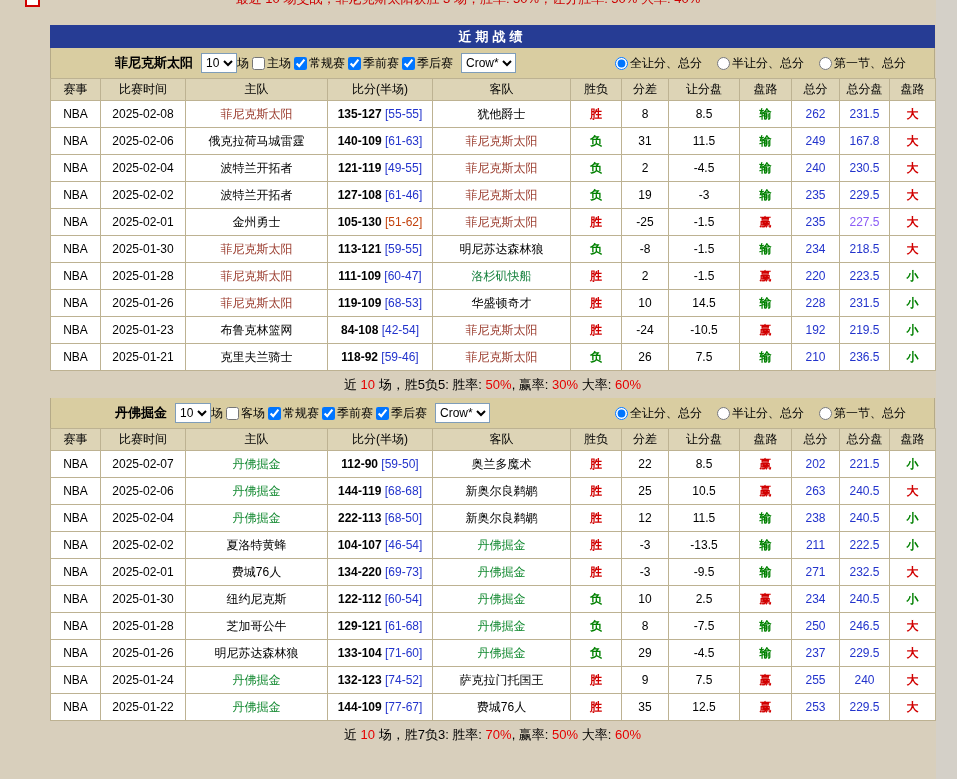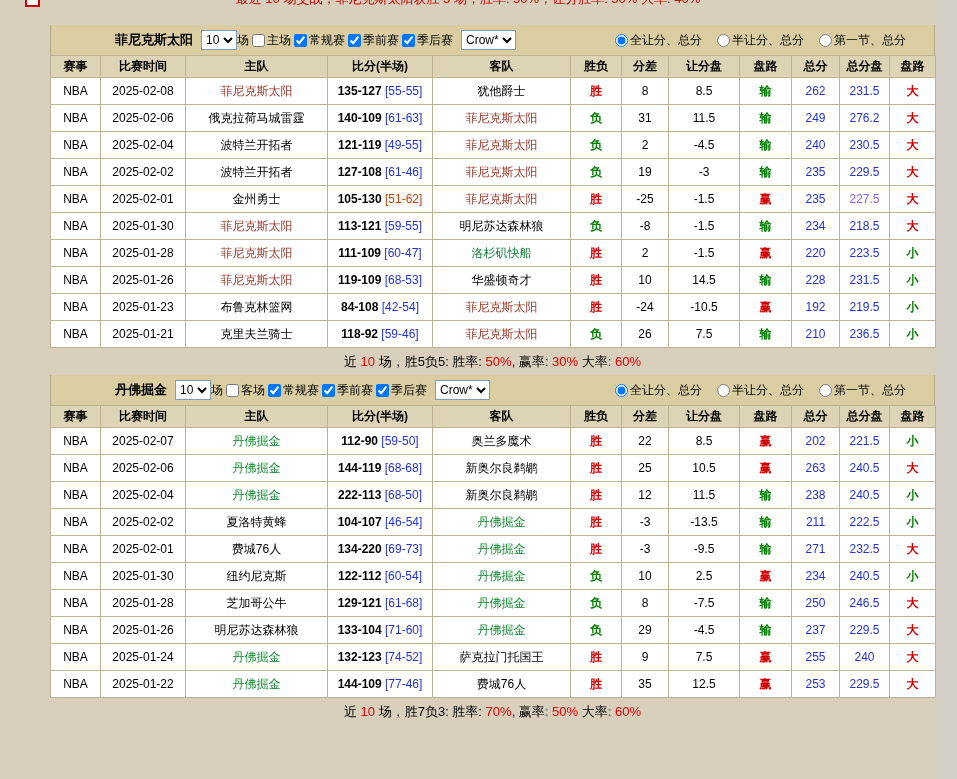"近期战绩" div.bar { html: none -> <div>近期战绩</div> }
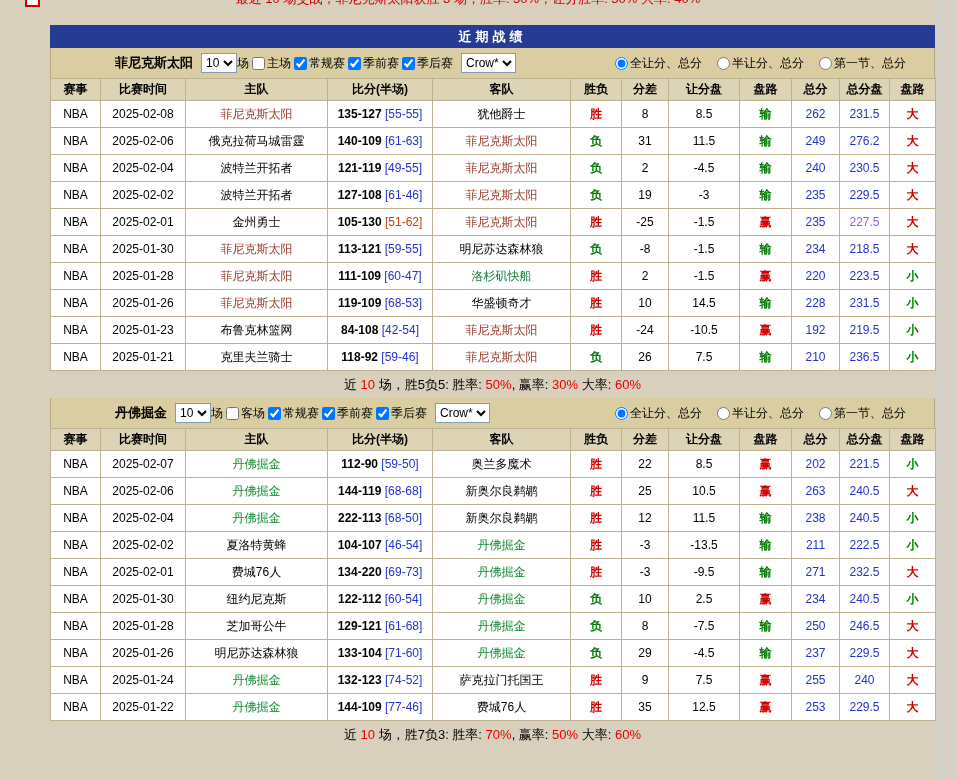"赛事" thead th { font-weight: bold -> normal }
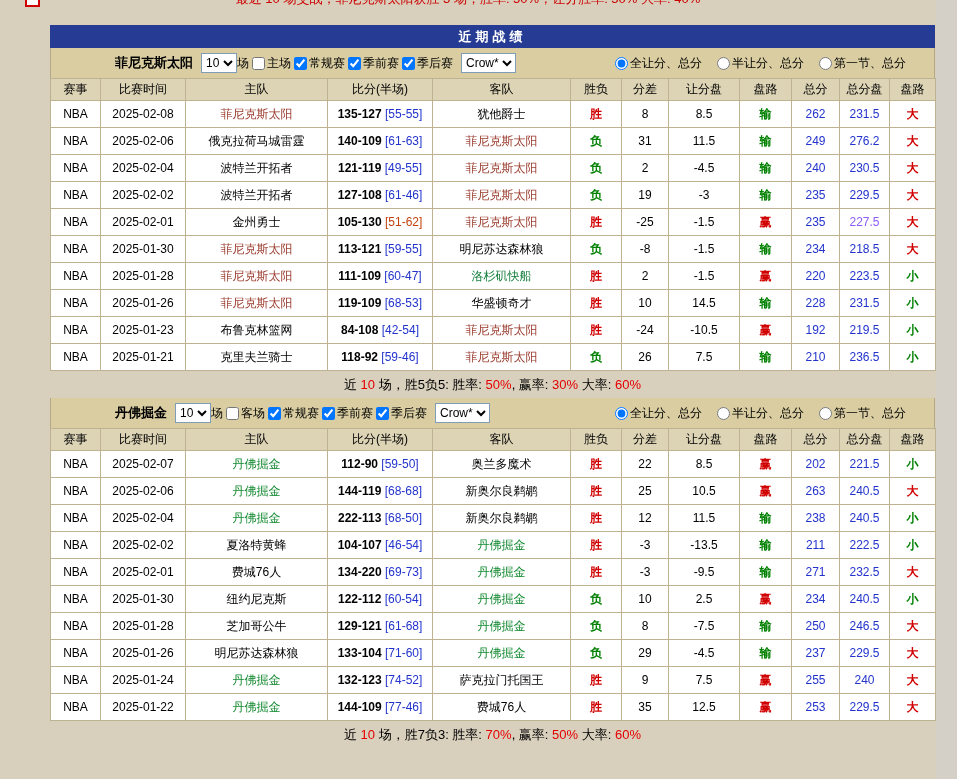"276.2" span { text: 276.2 -> 167.8 }
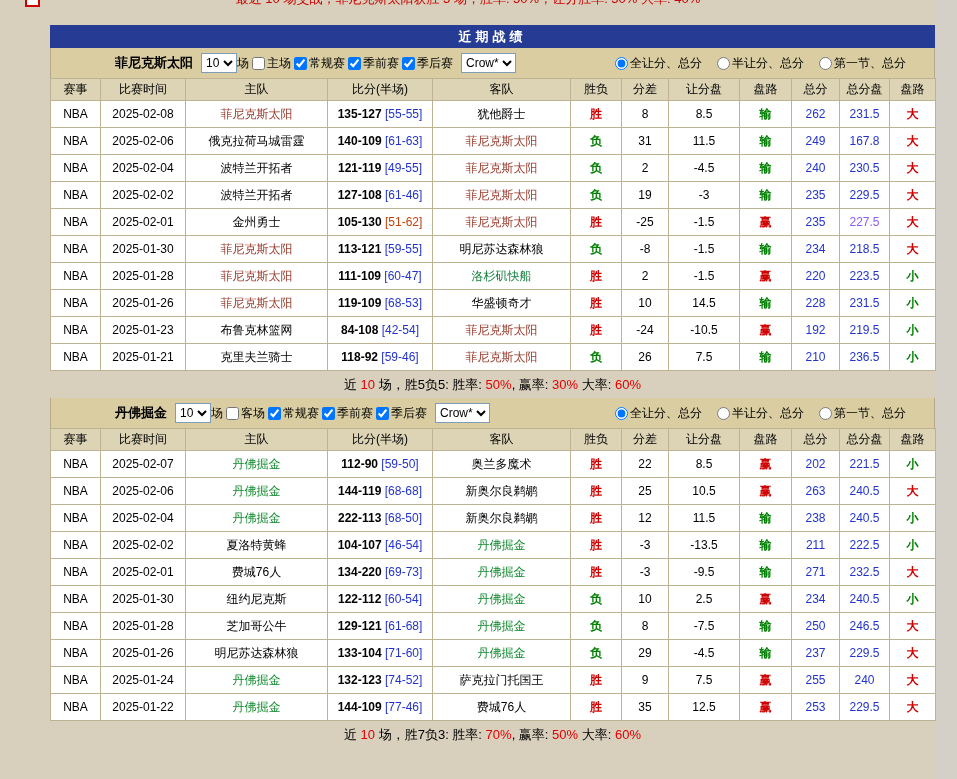"[77-46]" span { text: 77-46 -> 77-67 }
